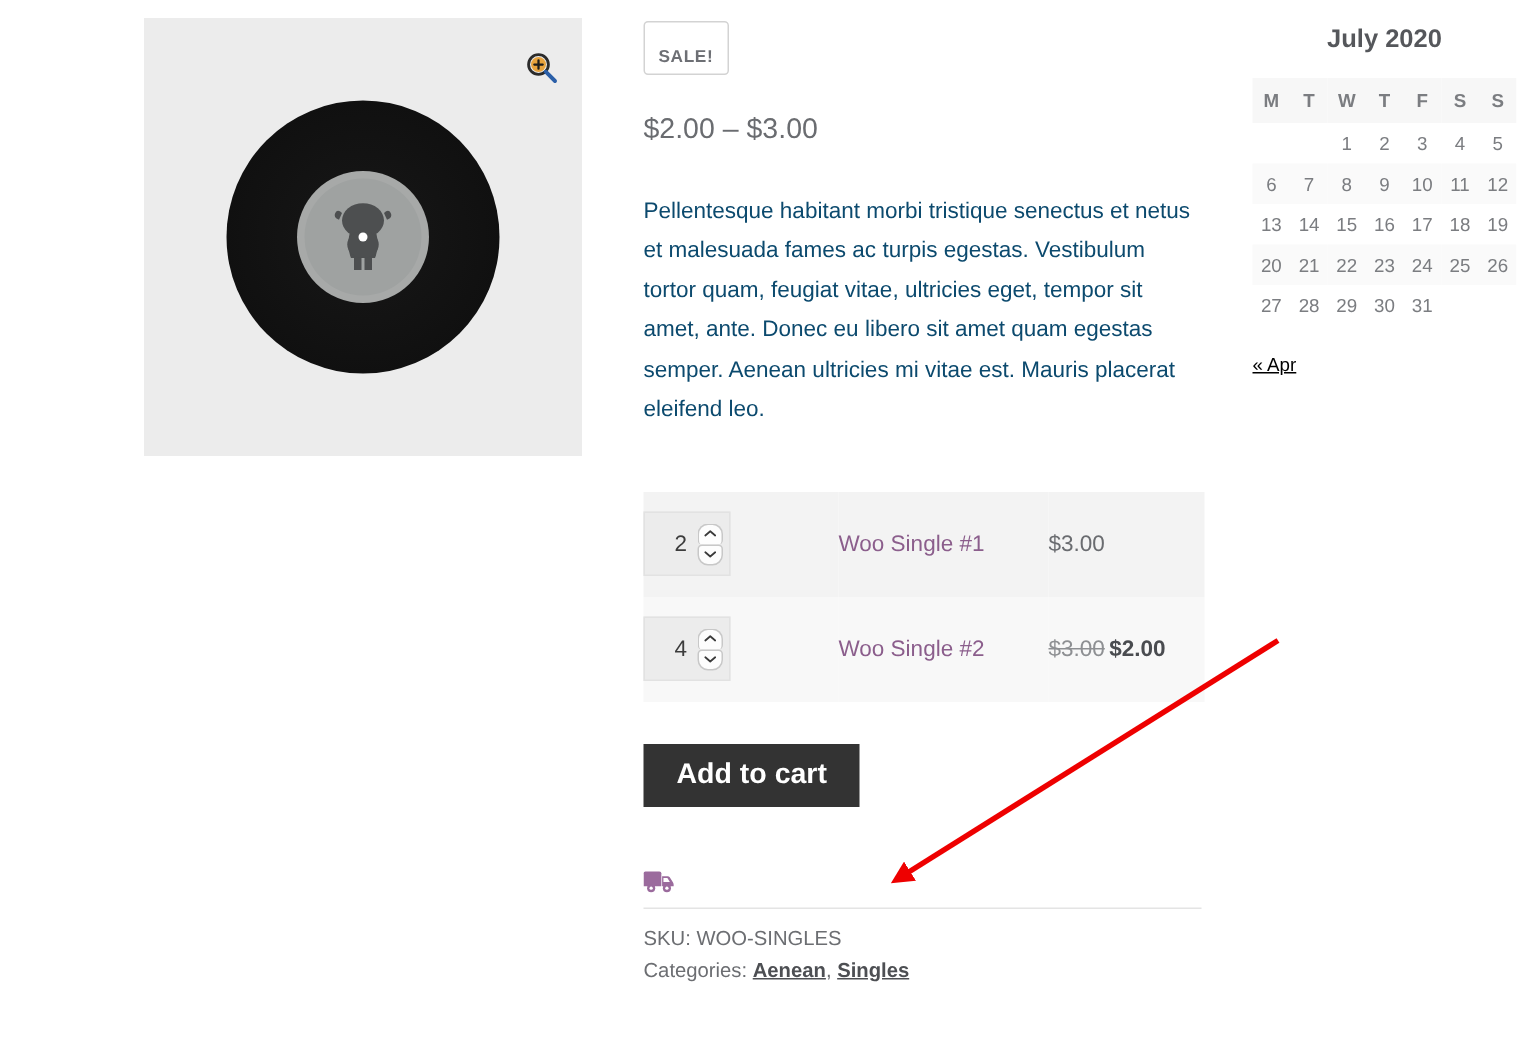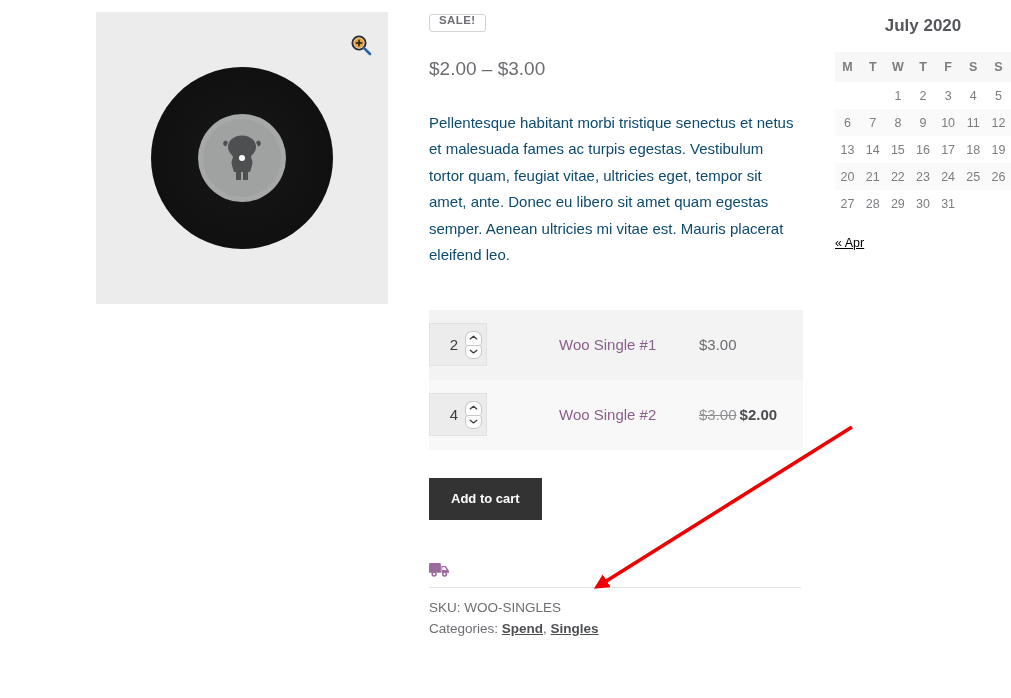"SALE!" #sale-badge { padding: 0 9px 4px -> 18px 9px 4px }
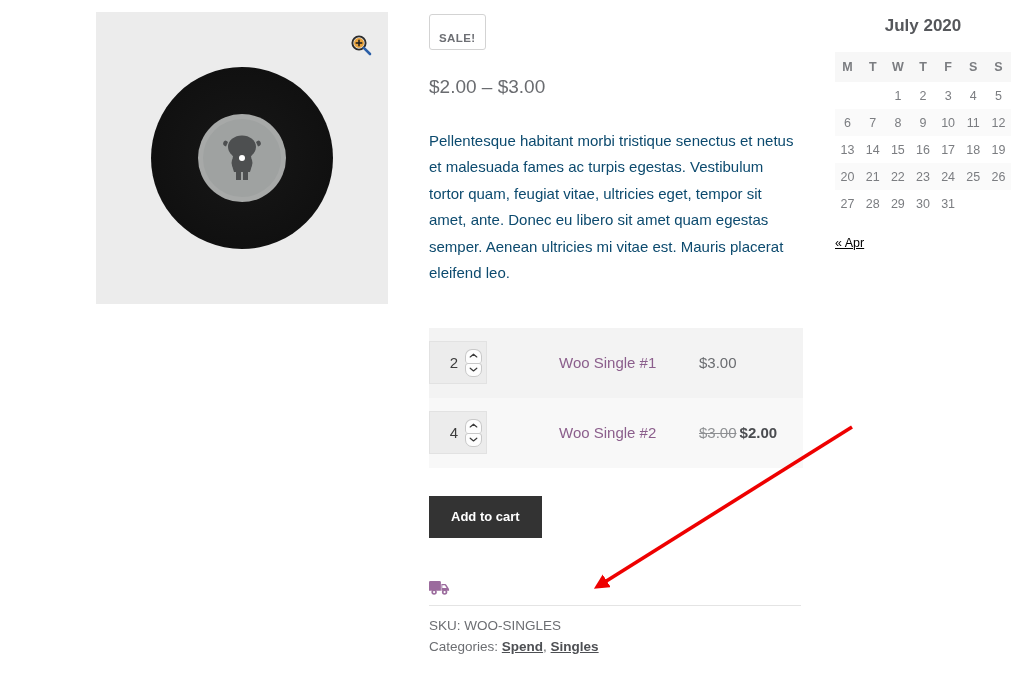"Add to cart" #add-to-cart { font-size: 13px -> 19px }
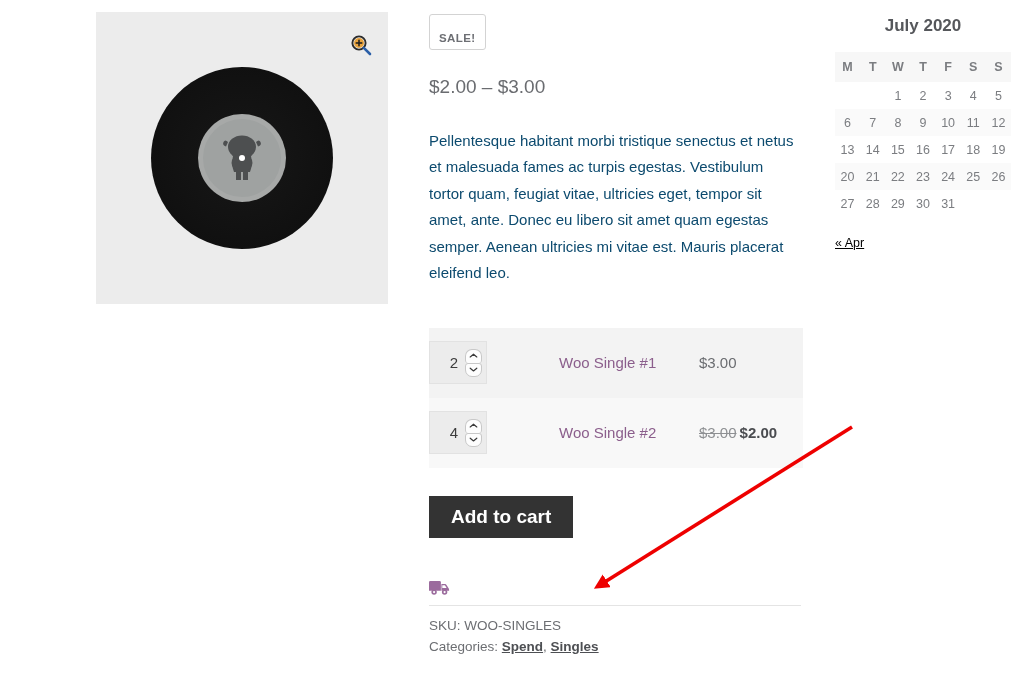"Spend" a { text: Spend -> Aenean }
